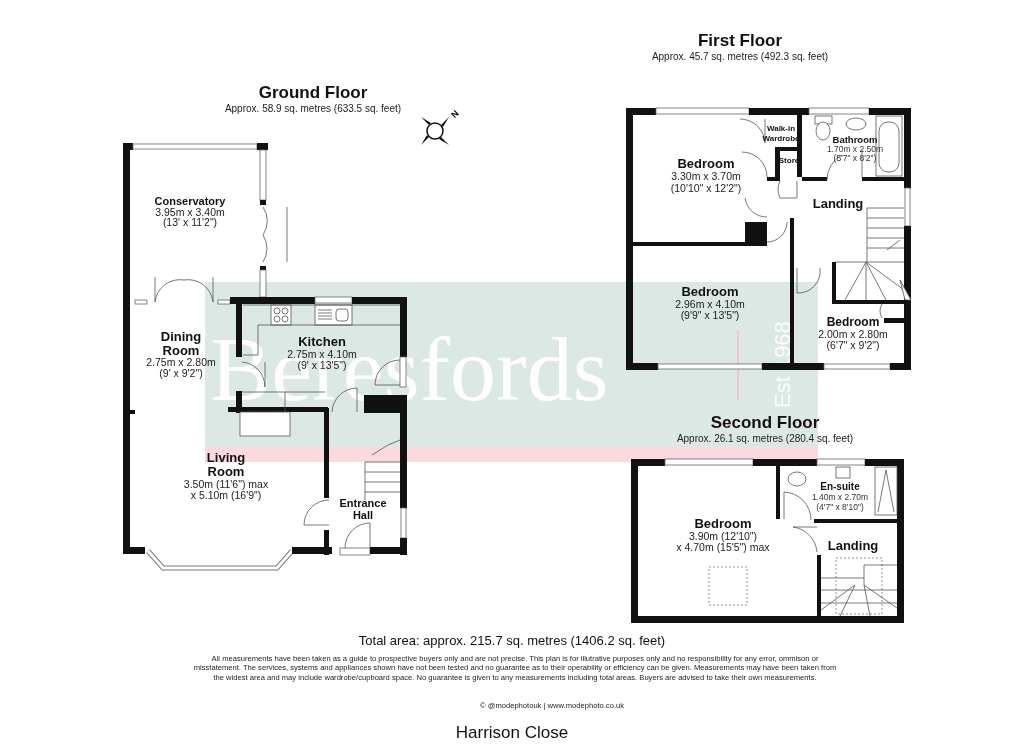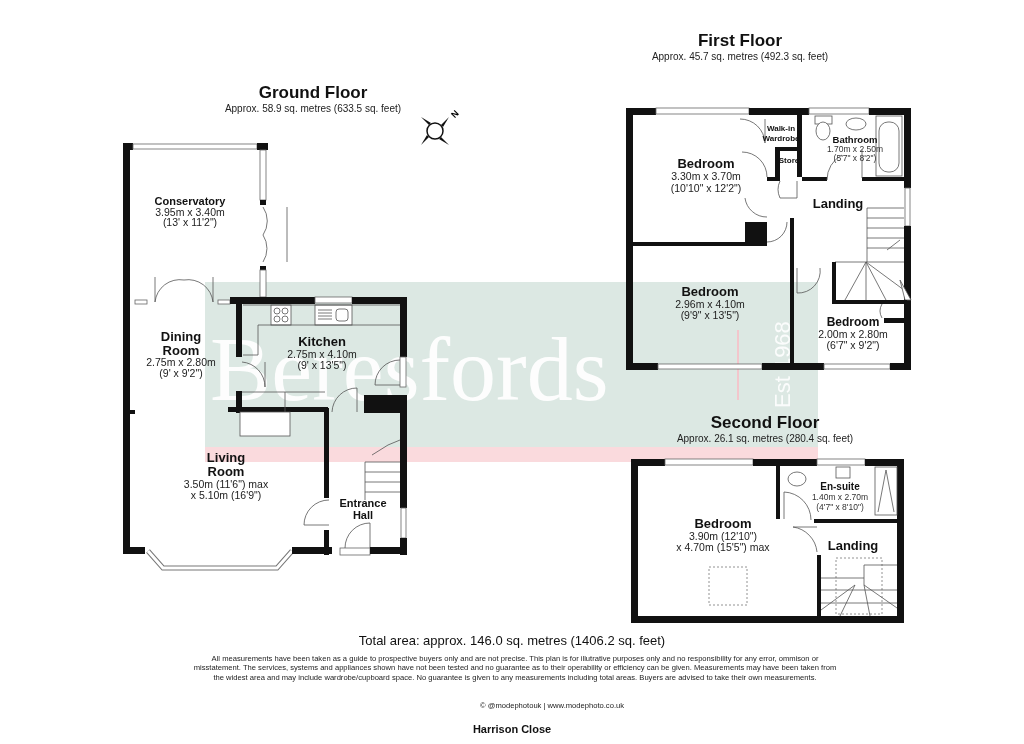"Total area: approx. 146.0 sq." div.footer { text: 146.0 -> 215.7 }
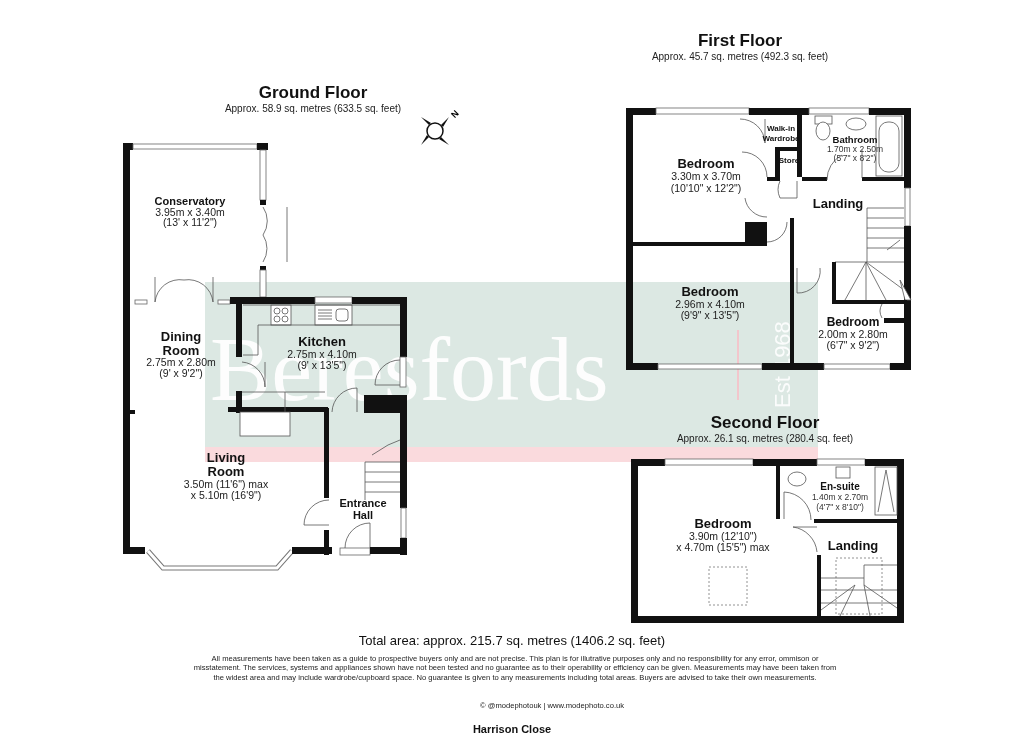"Harrison Close" #address { font-size: 11px -> 17px; font-weight: bold -> normal }
